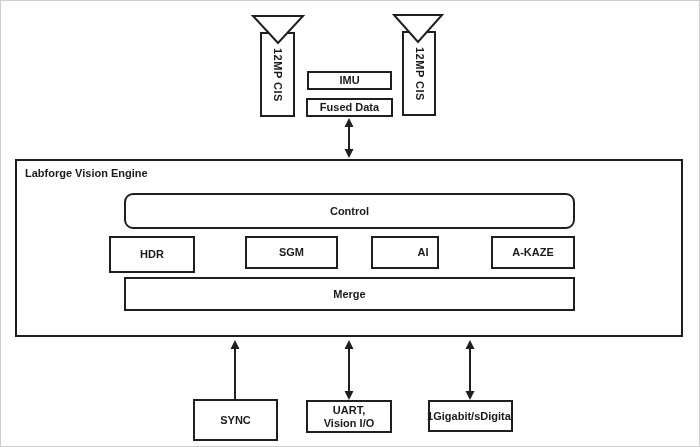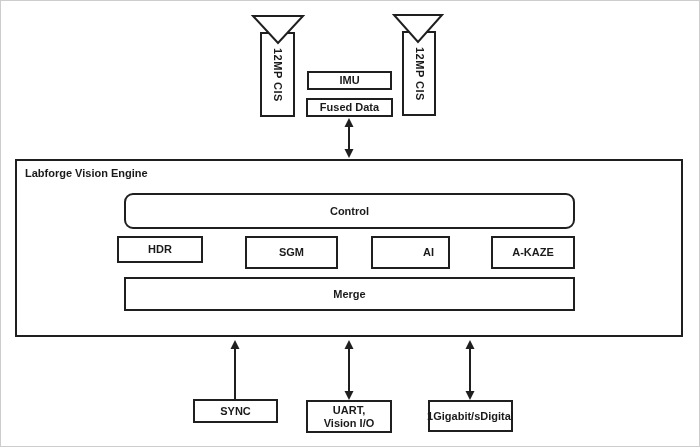"HDR" div.box { height: 27px -> 37px; left: 116px -> 108px }
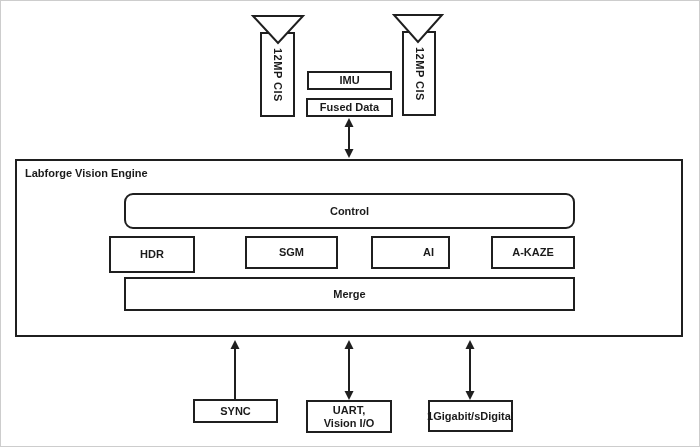"AI" div.box { width: 79px -> 68px }
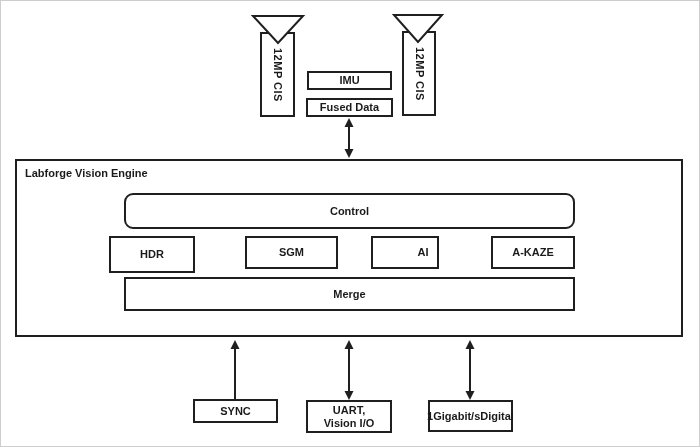"SYNC" div.box { height: 24px -> 42px }
